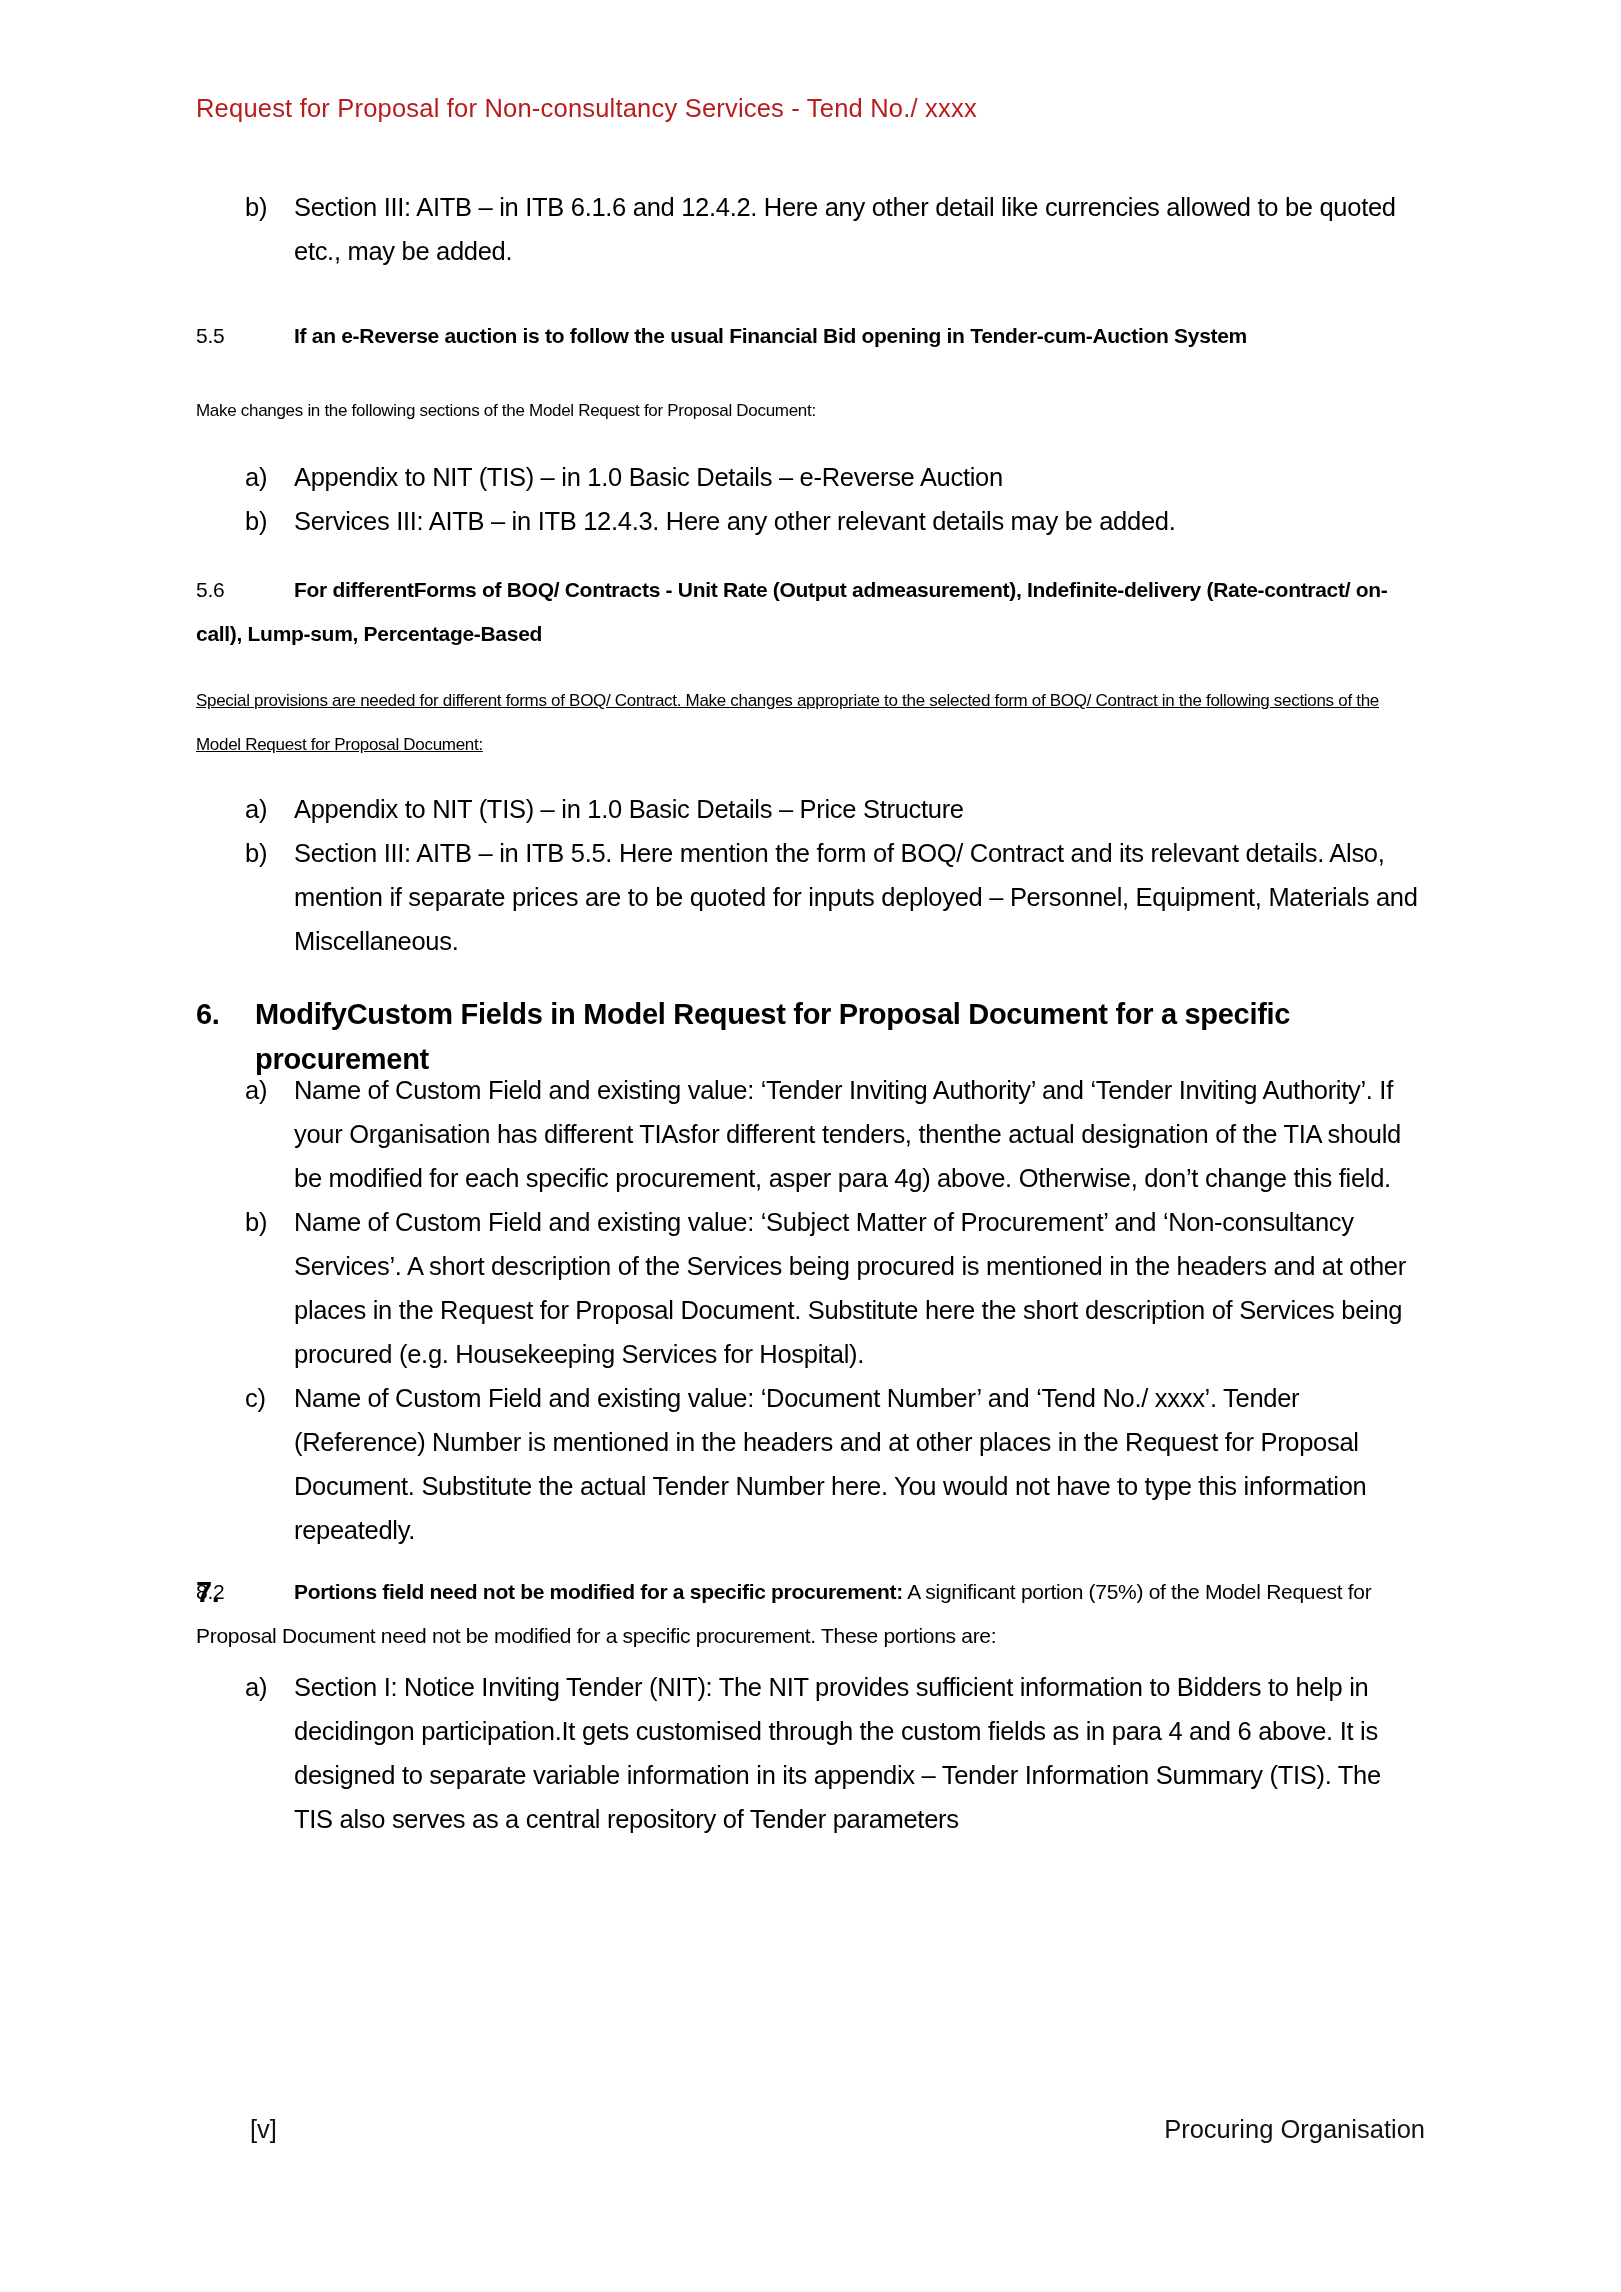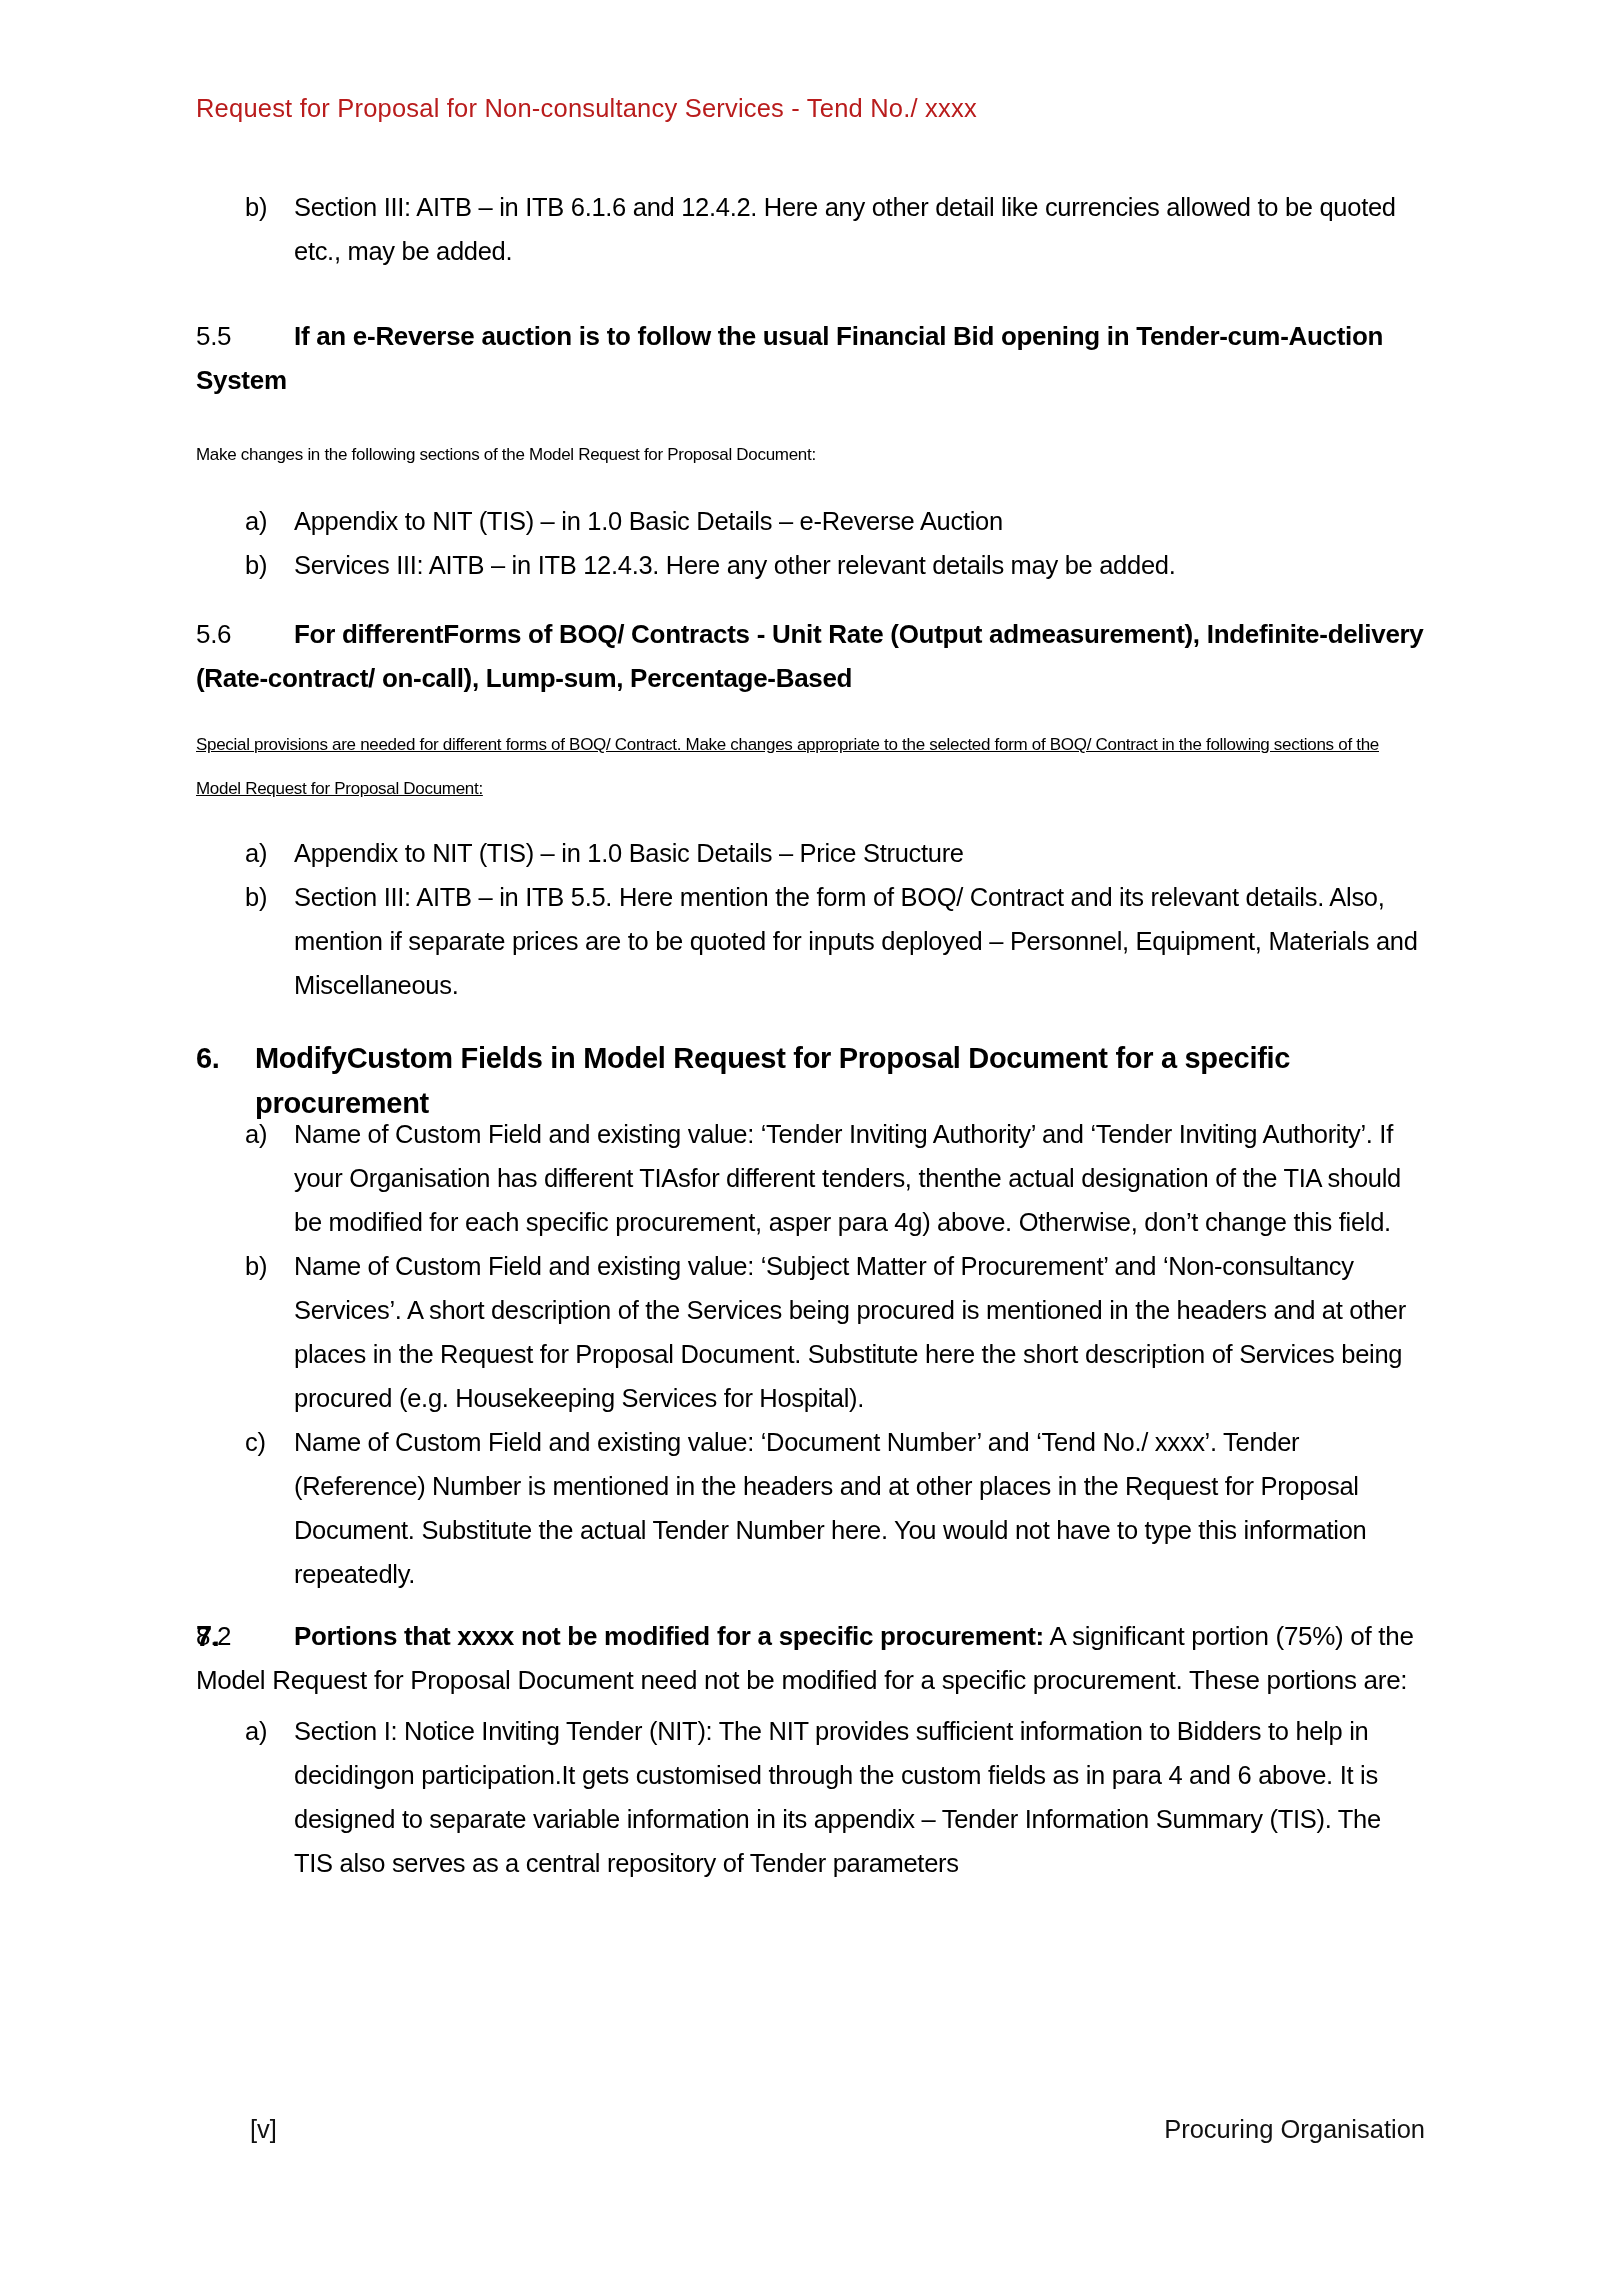"5.5 If an e-Reverse auction" .subsec { font-size: 26px -> 21px }
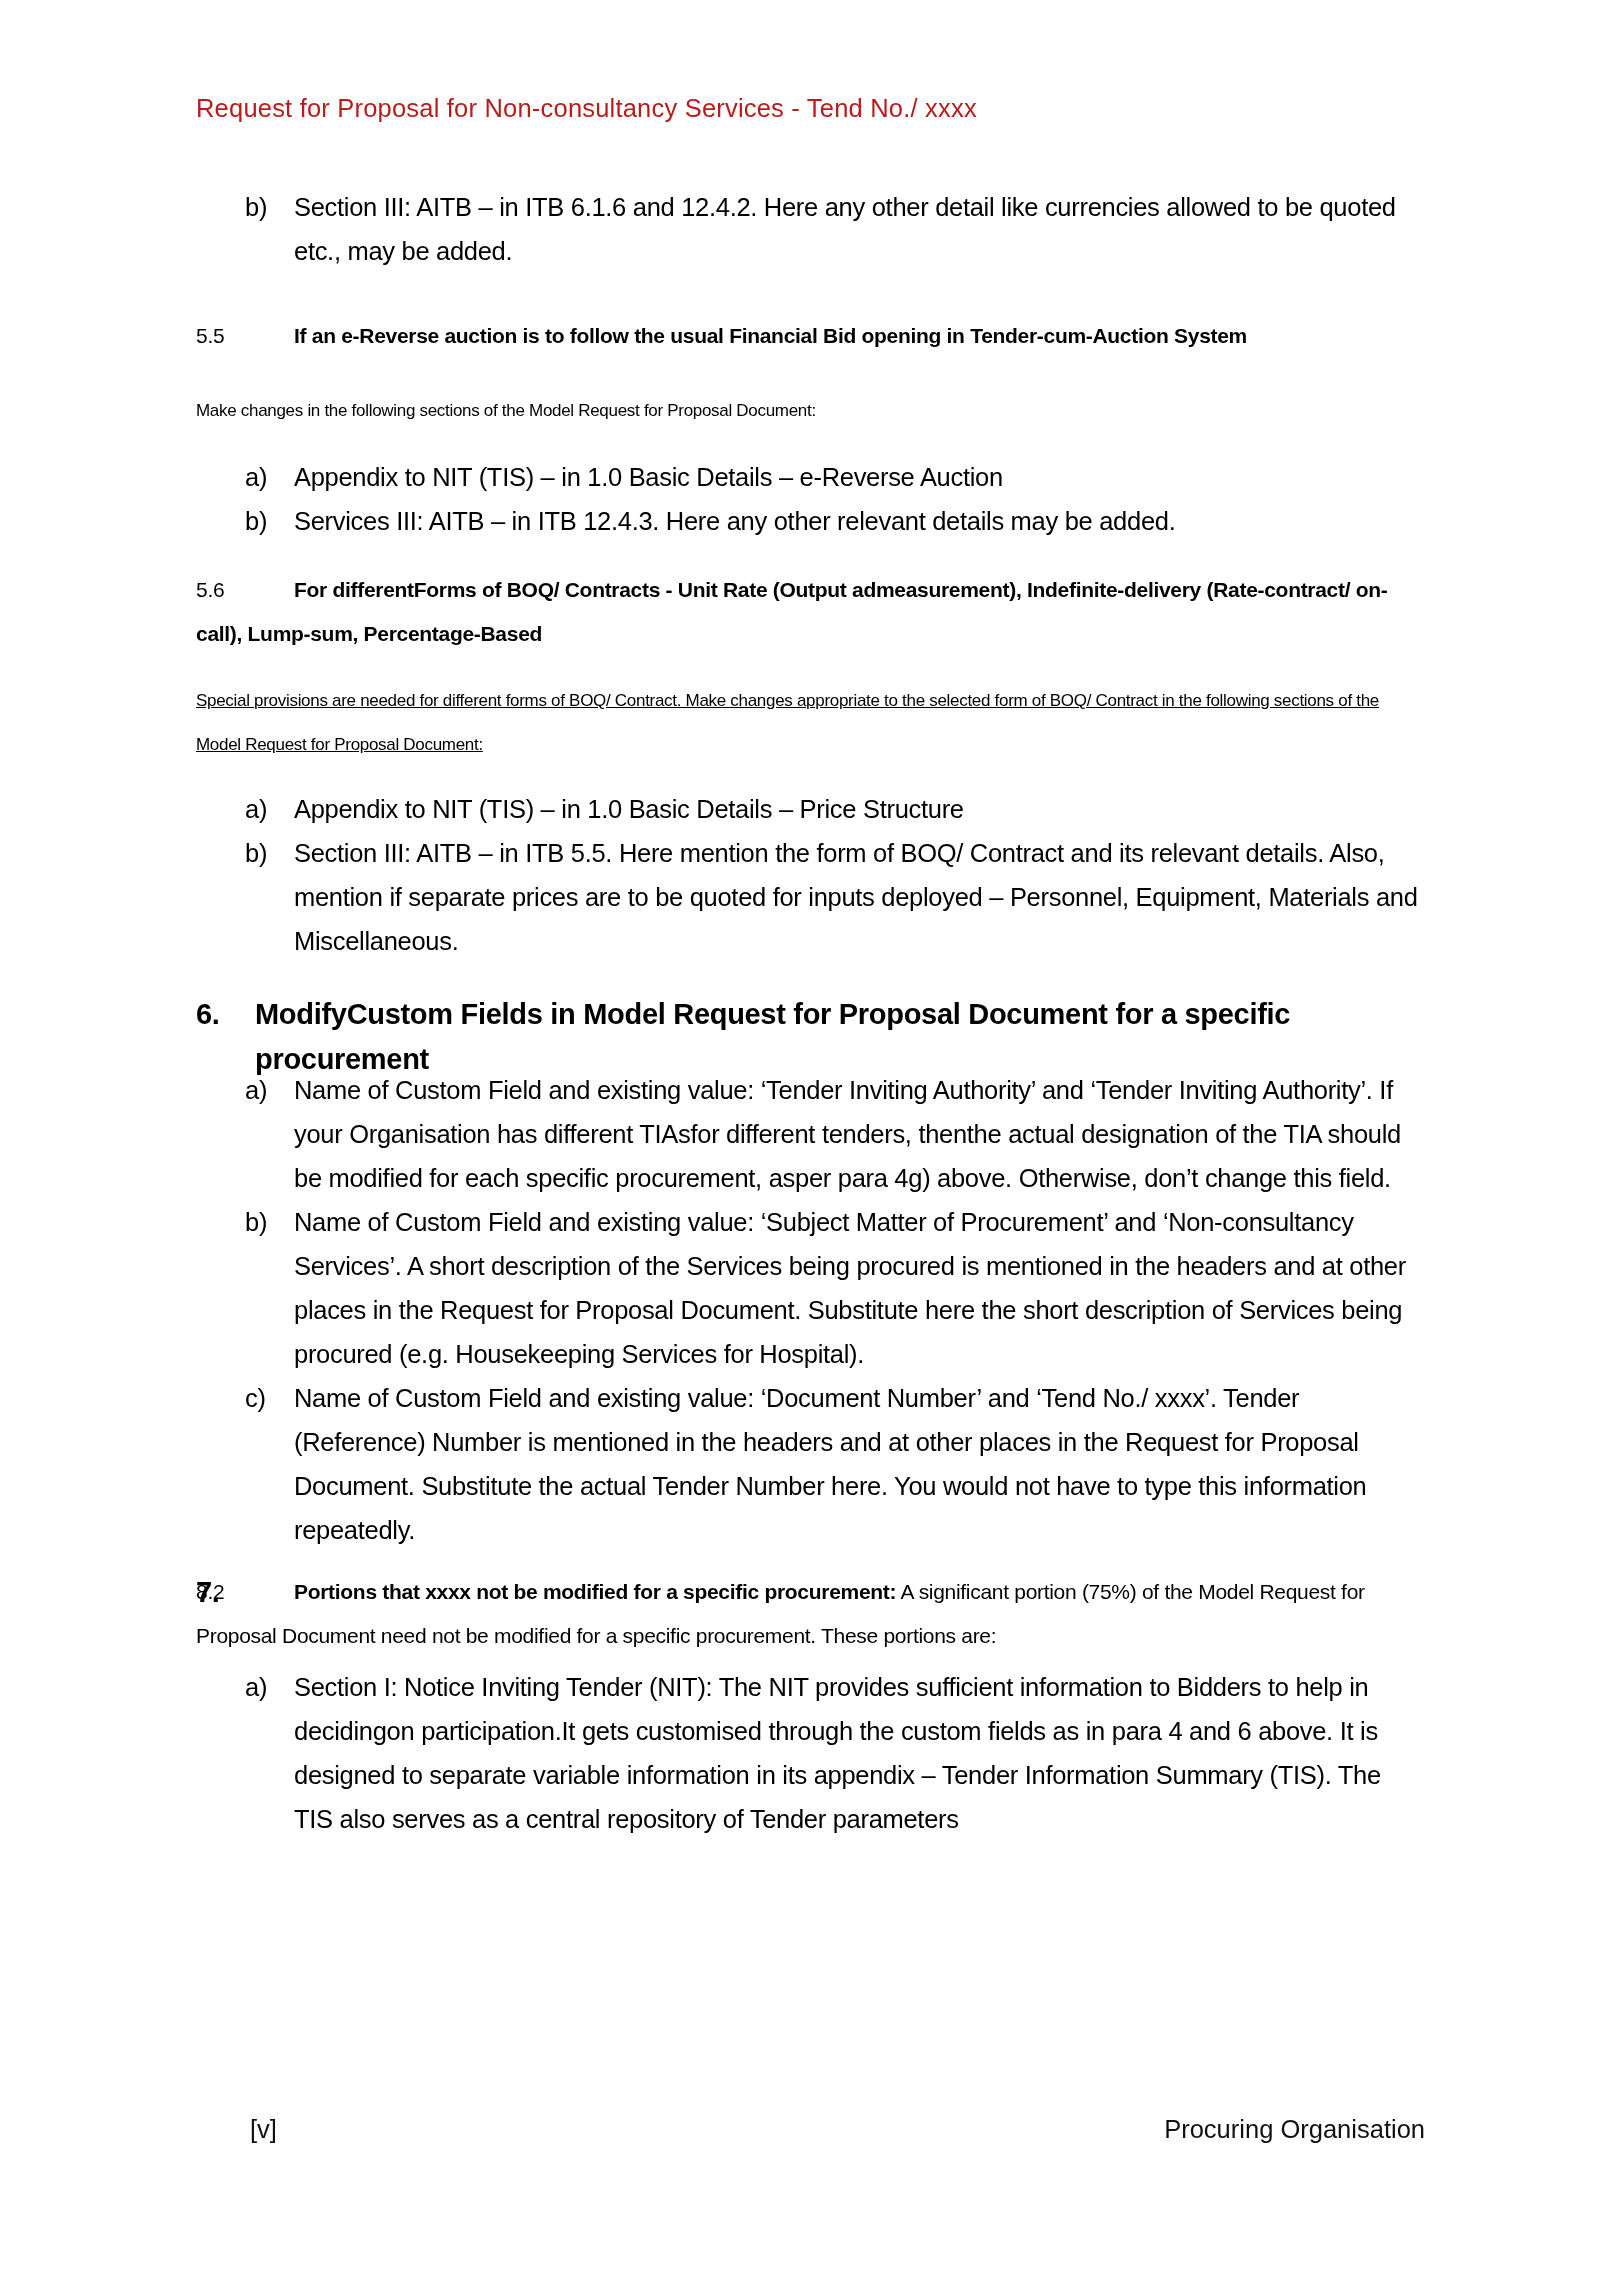"Portions that xxxx not be" span.ttl { text: that xxxx -> field need }
